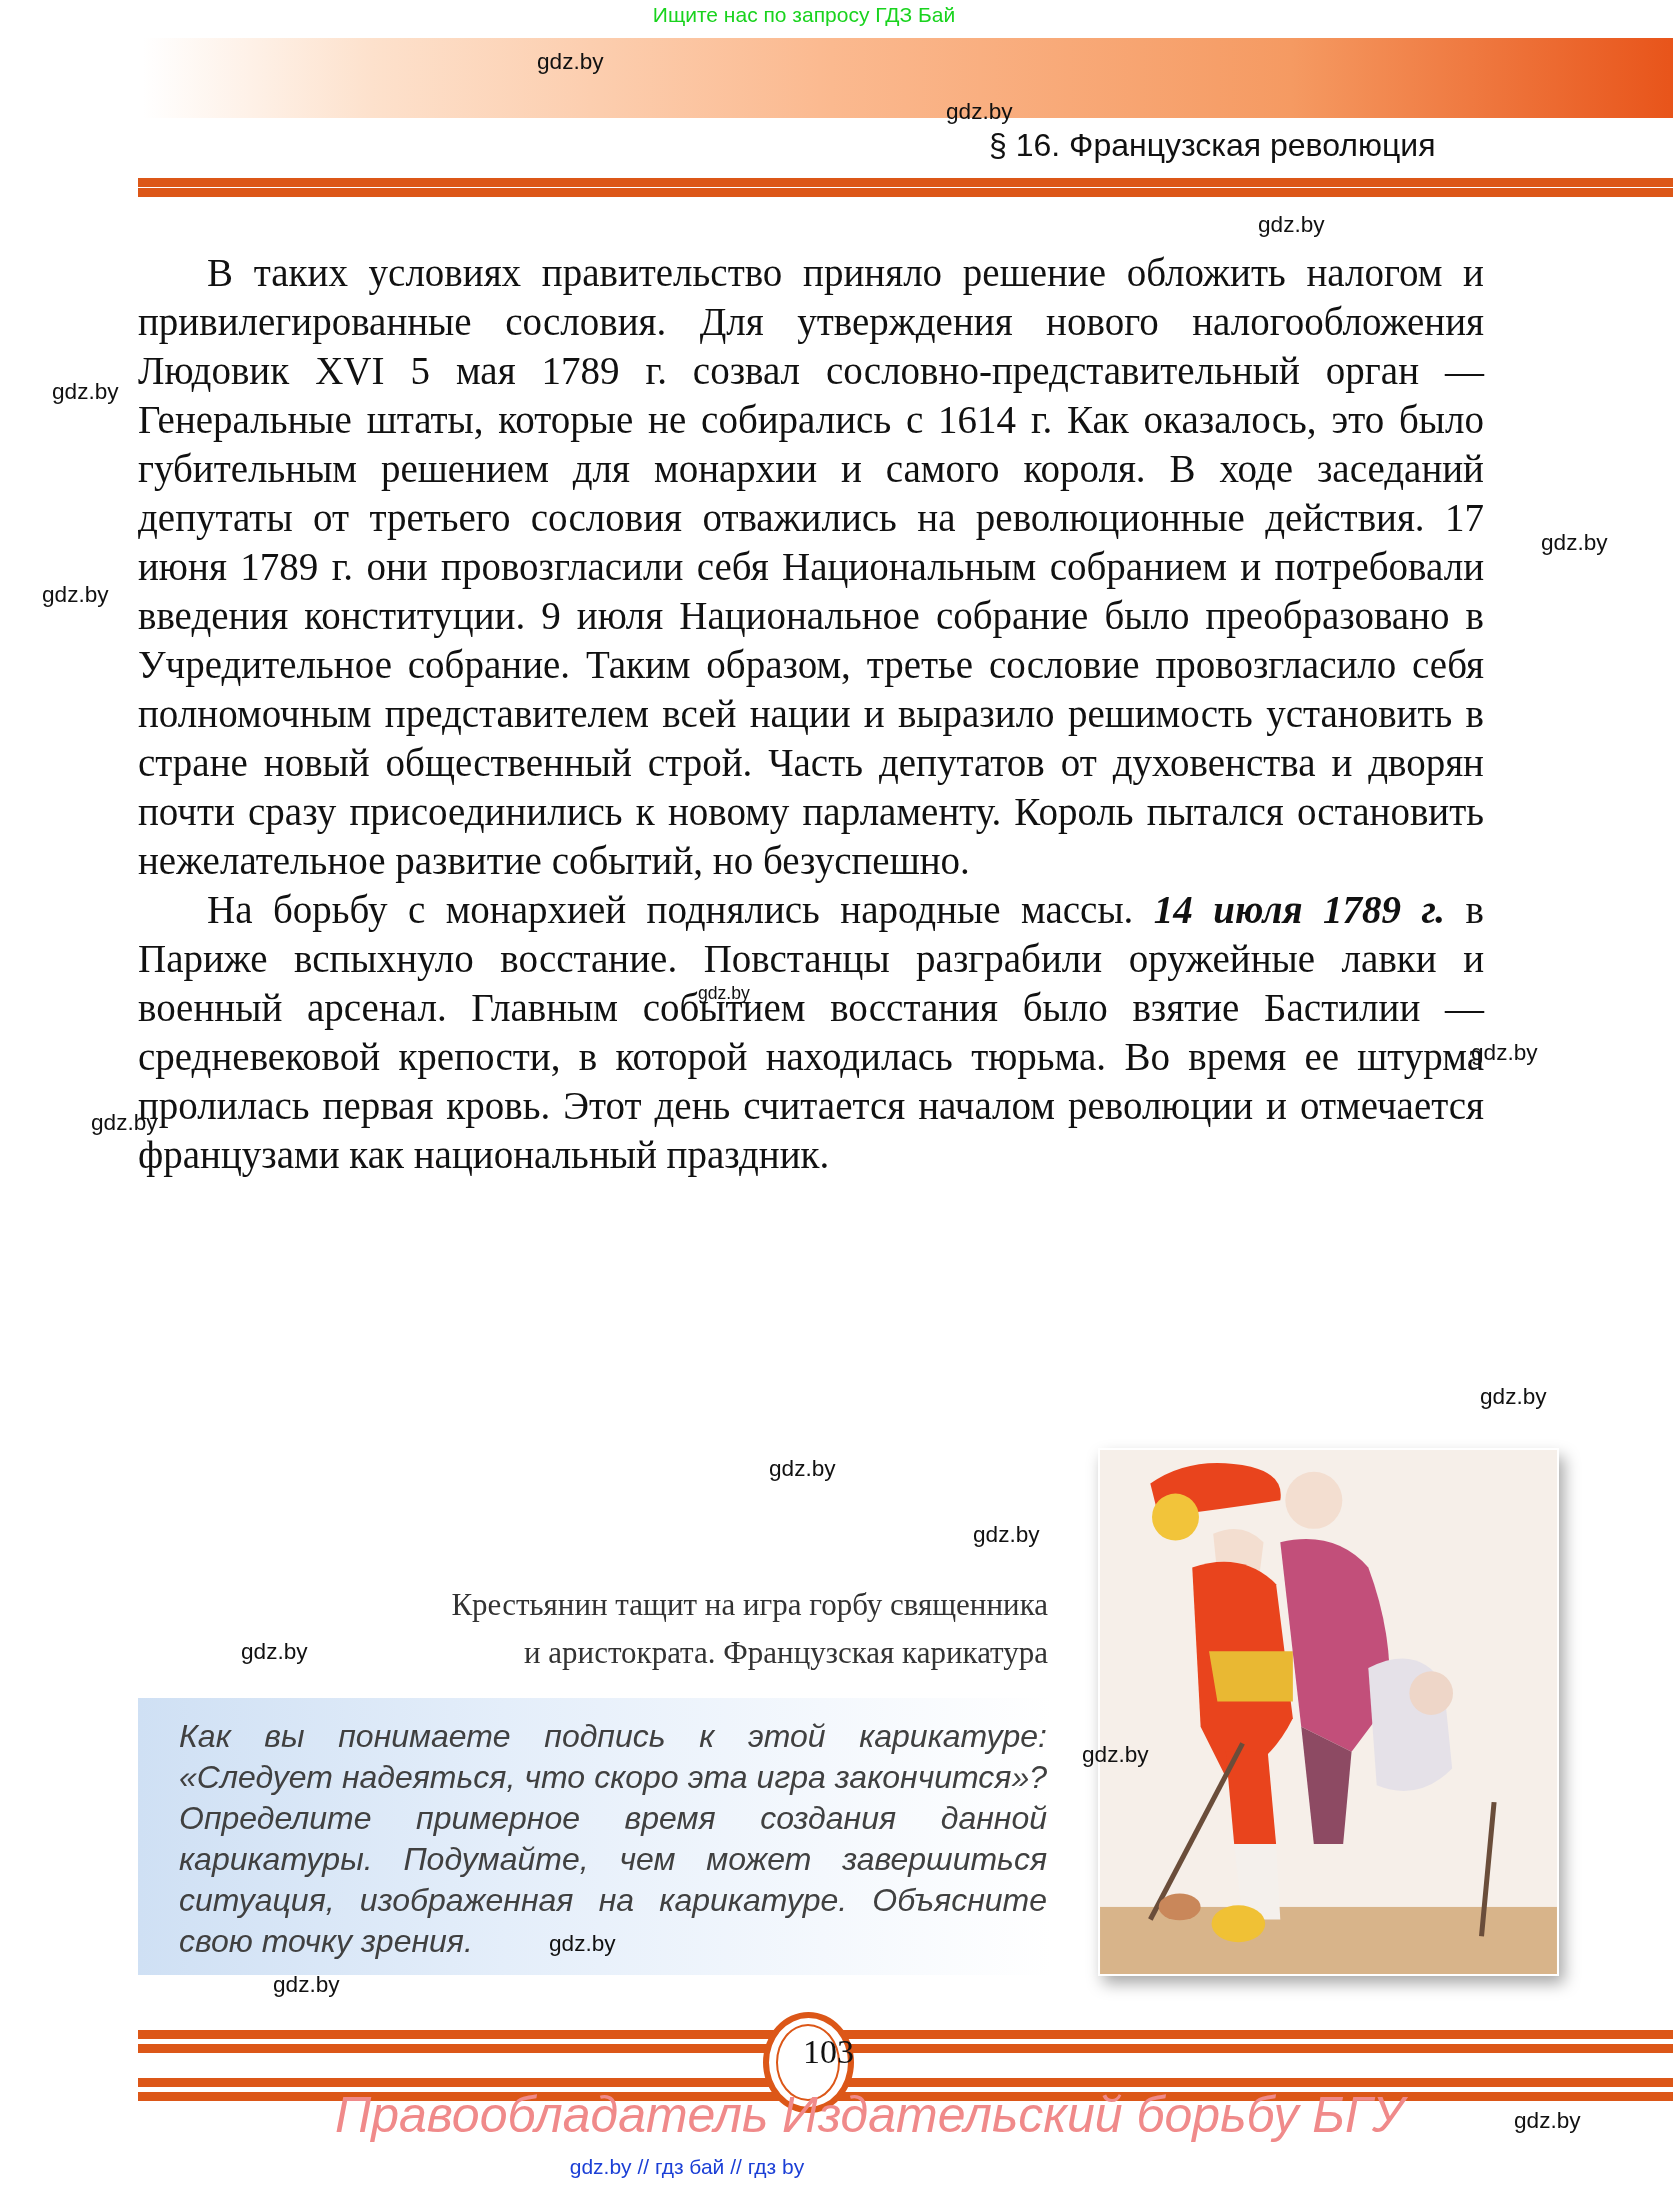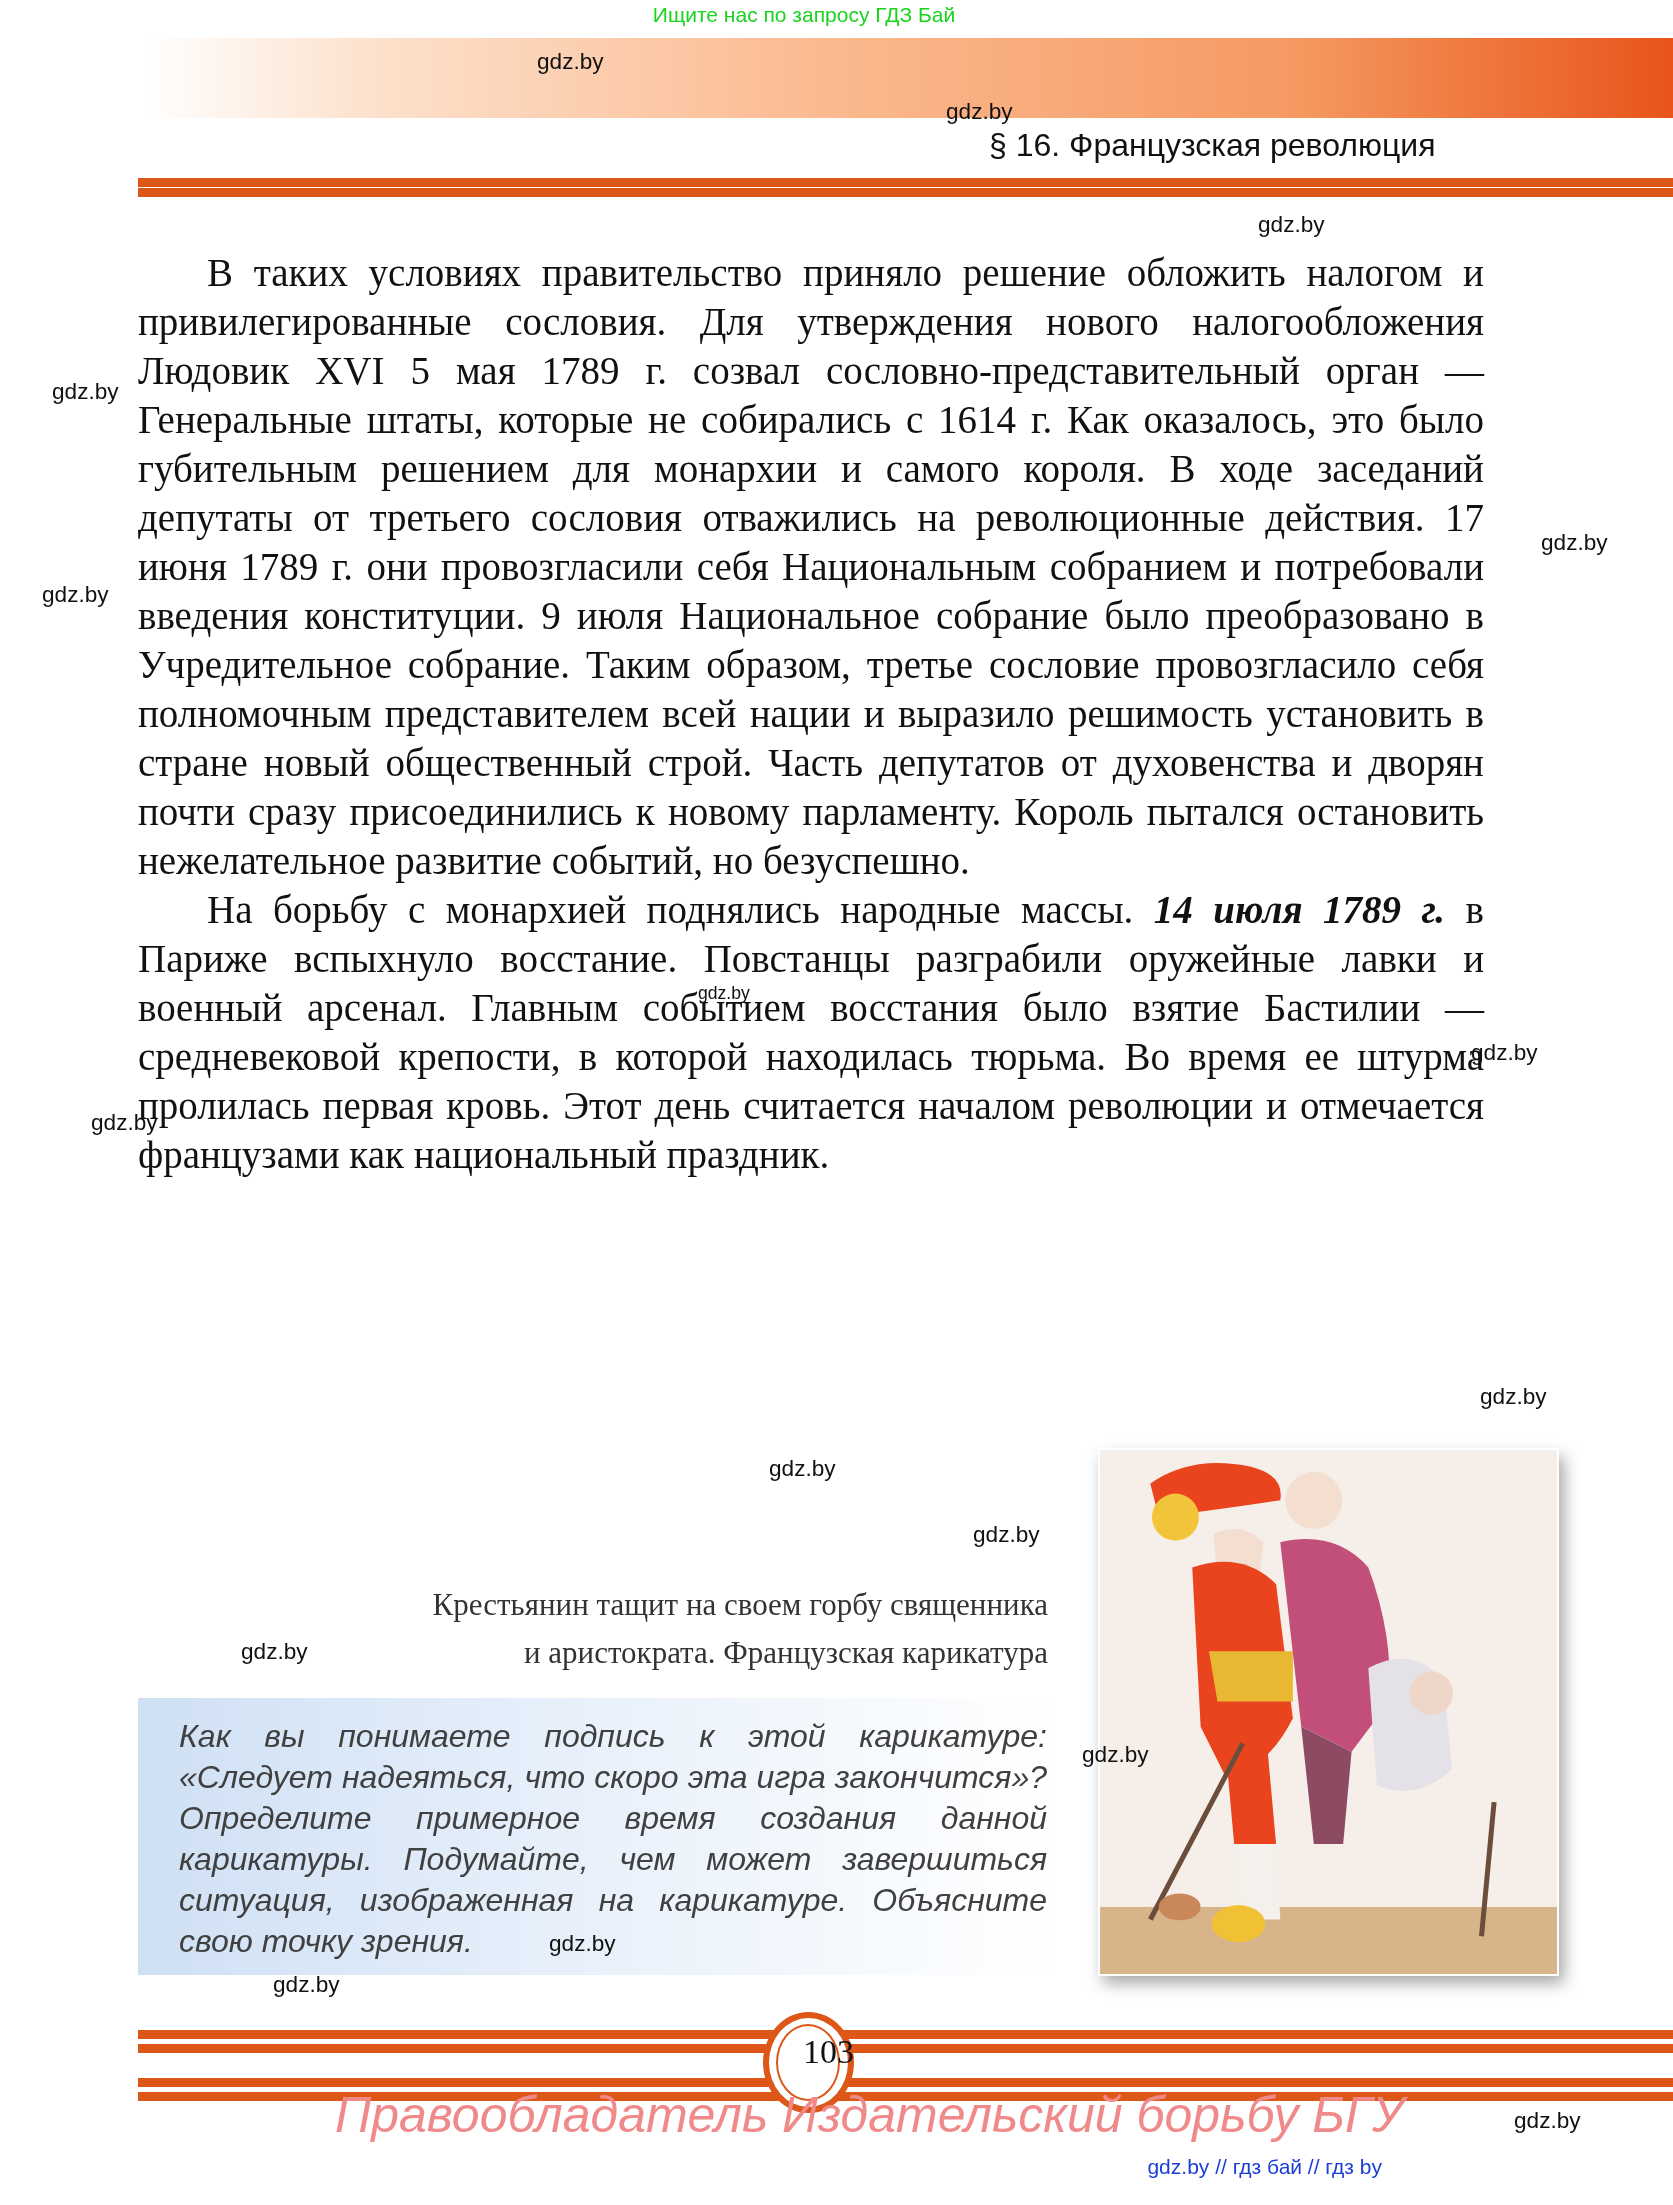"Крестьянин тащит на своем горбу" div { text: своем -> игра }
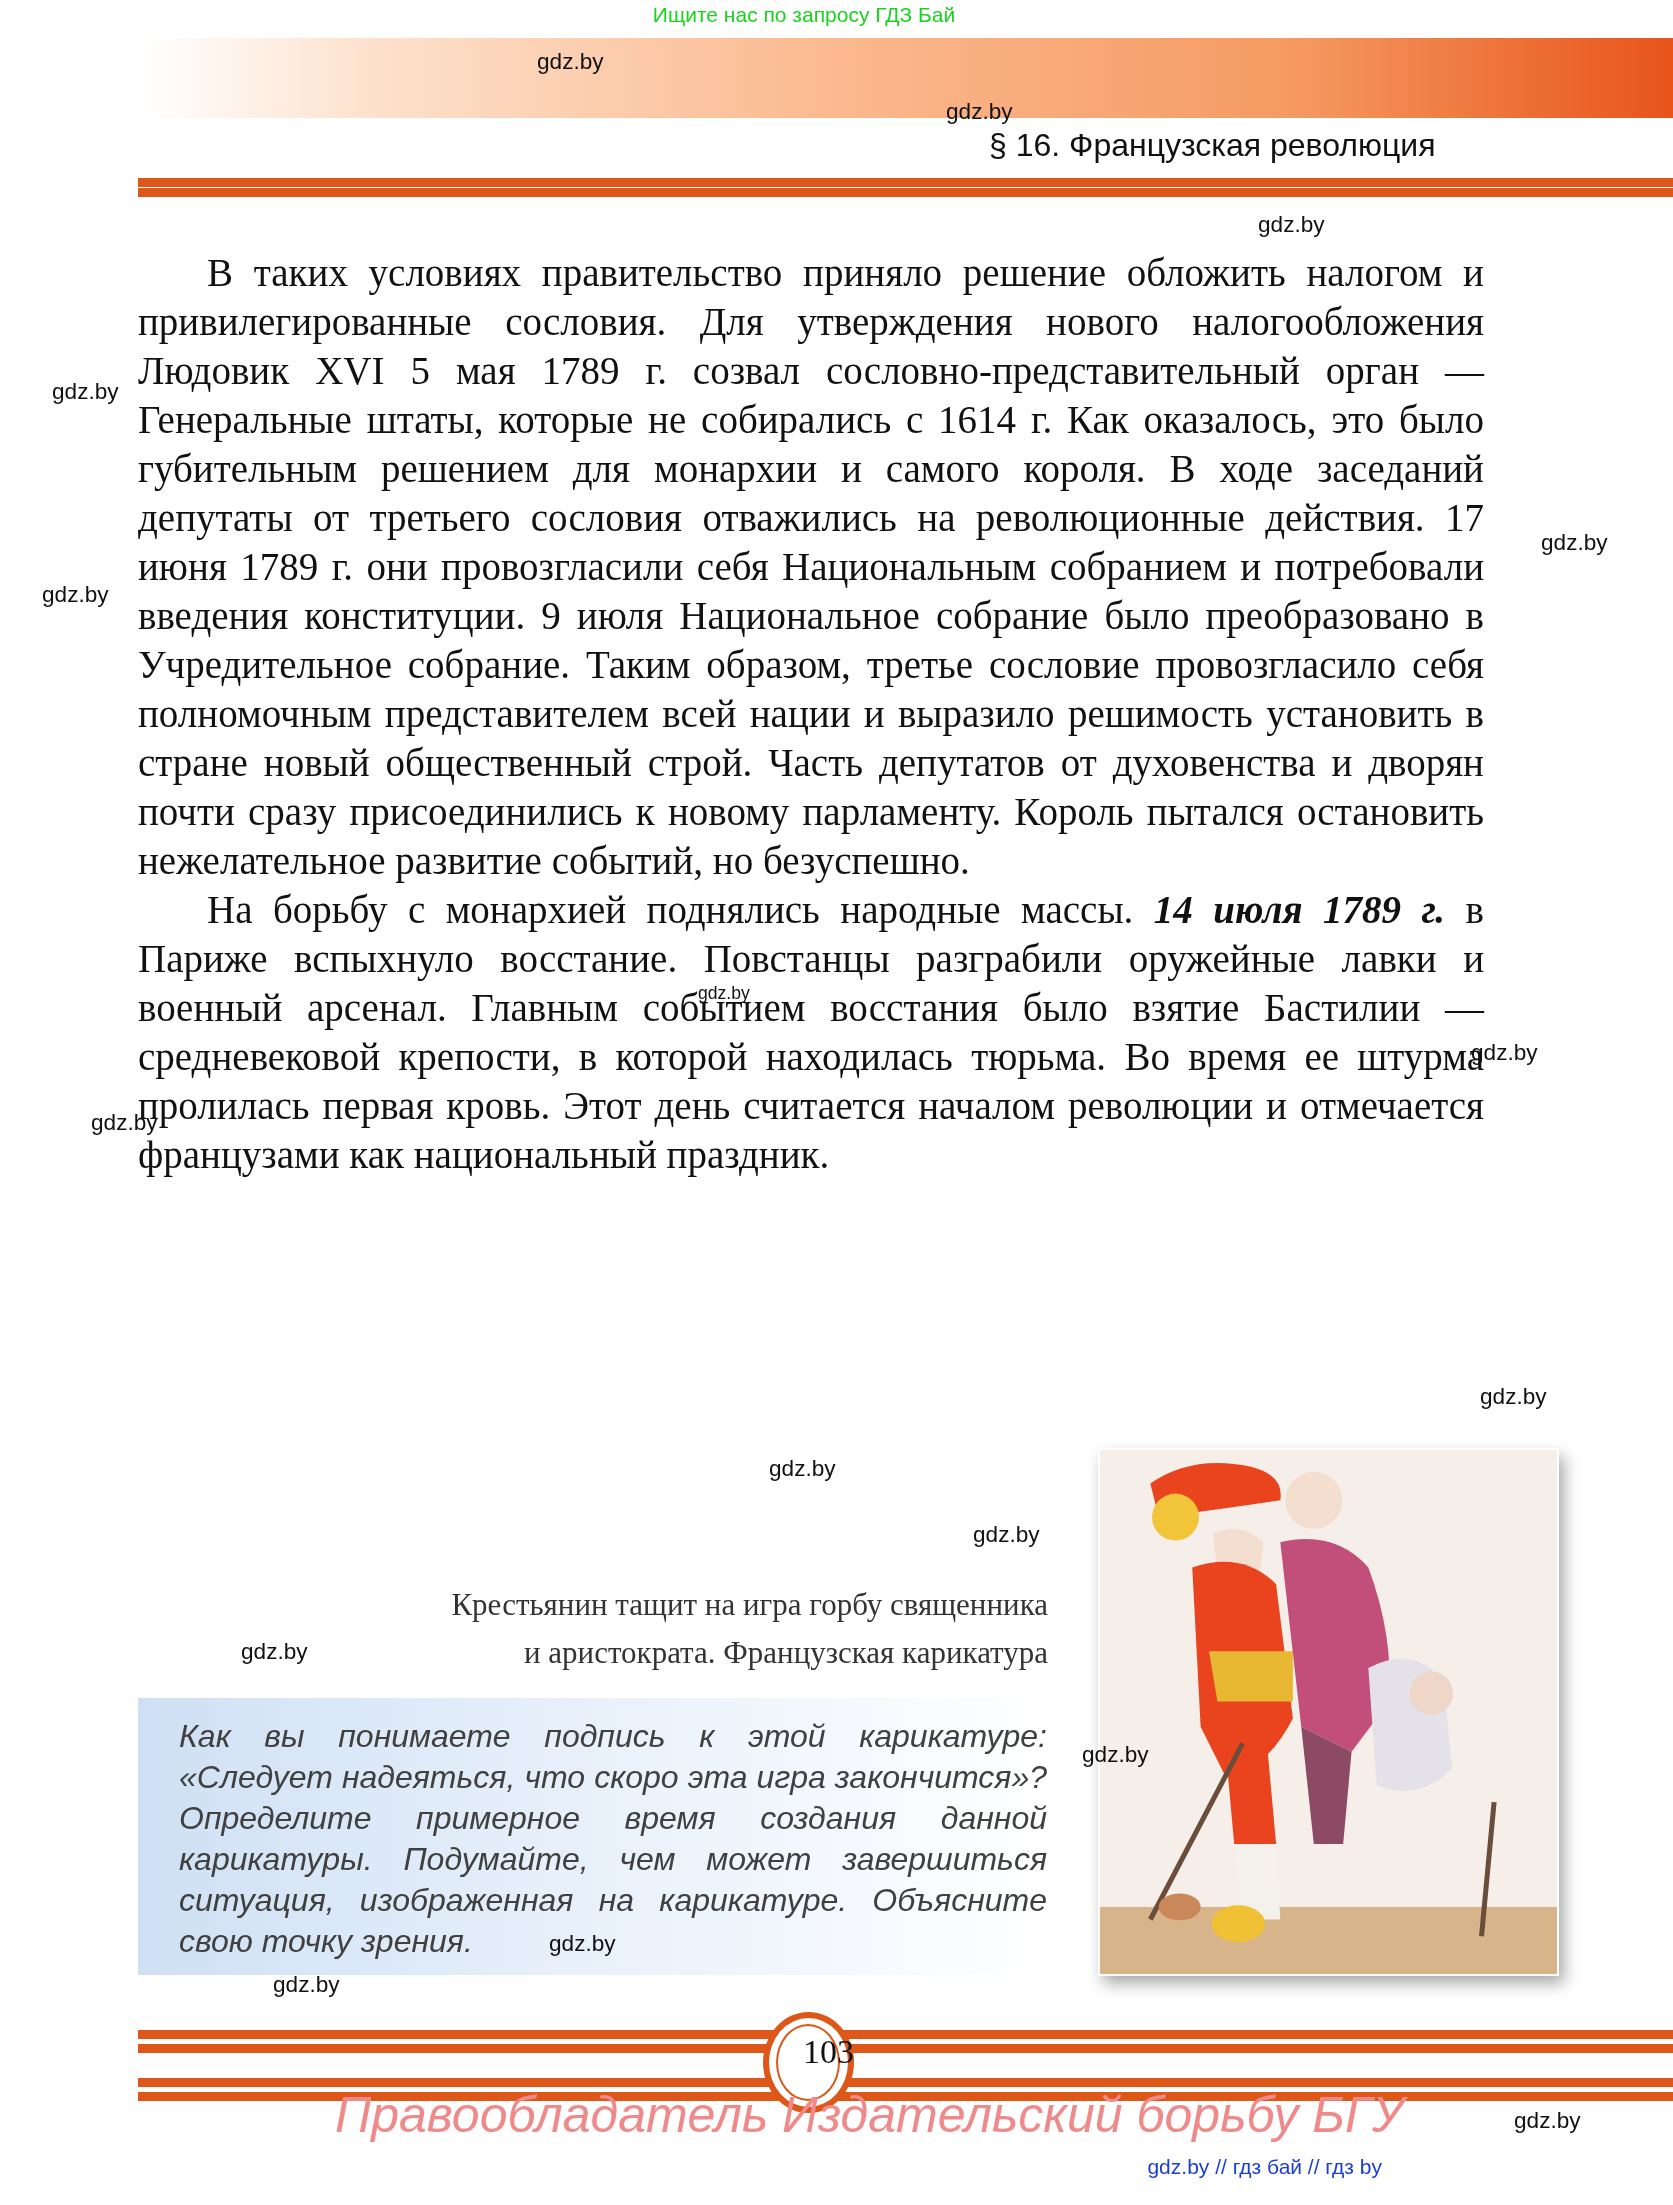"gdz.by // гдз бай //" .footer-links { left: 16px -> 4px; text-align: right -> center }
